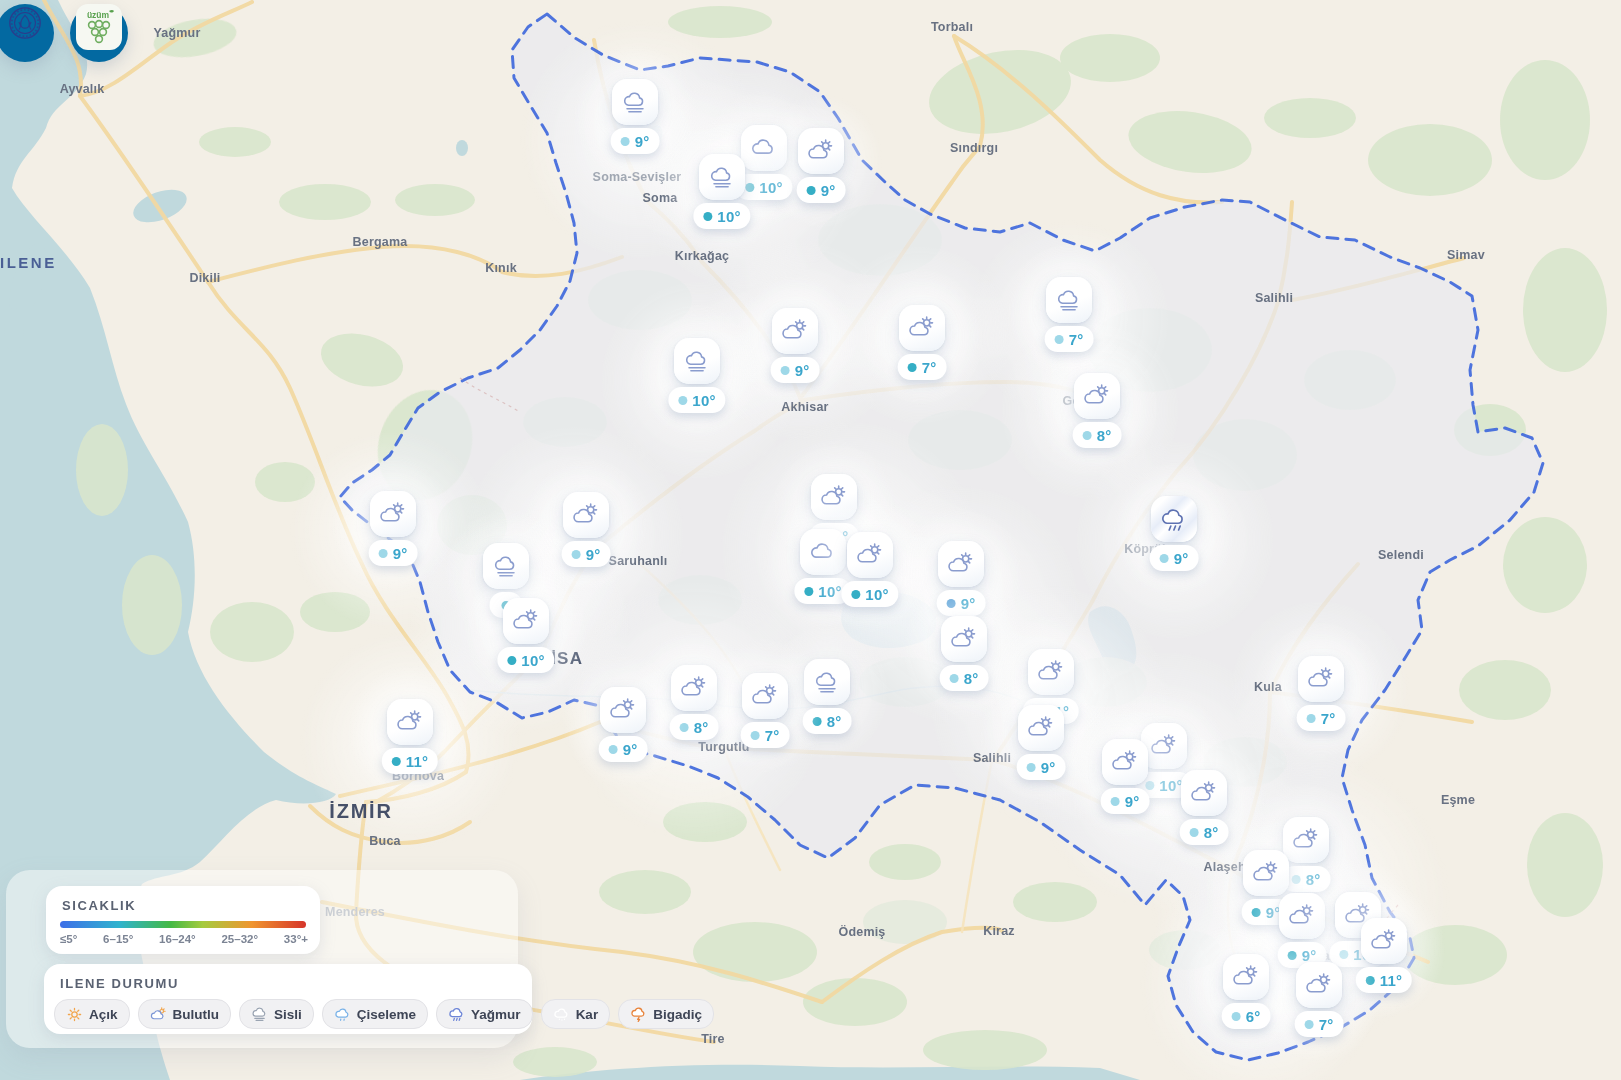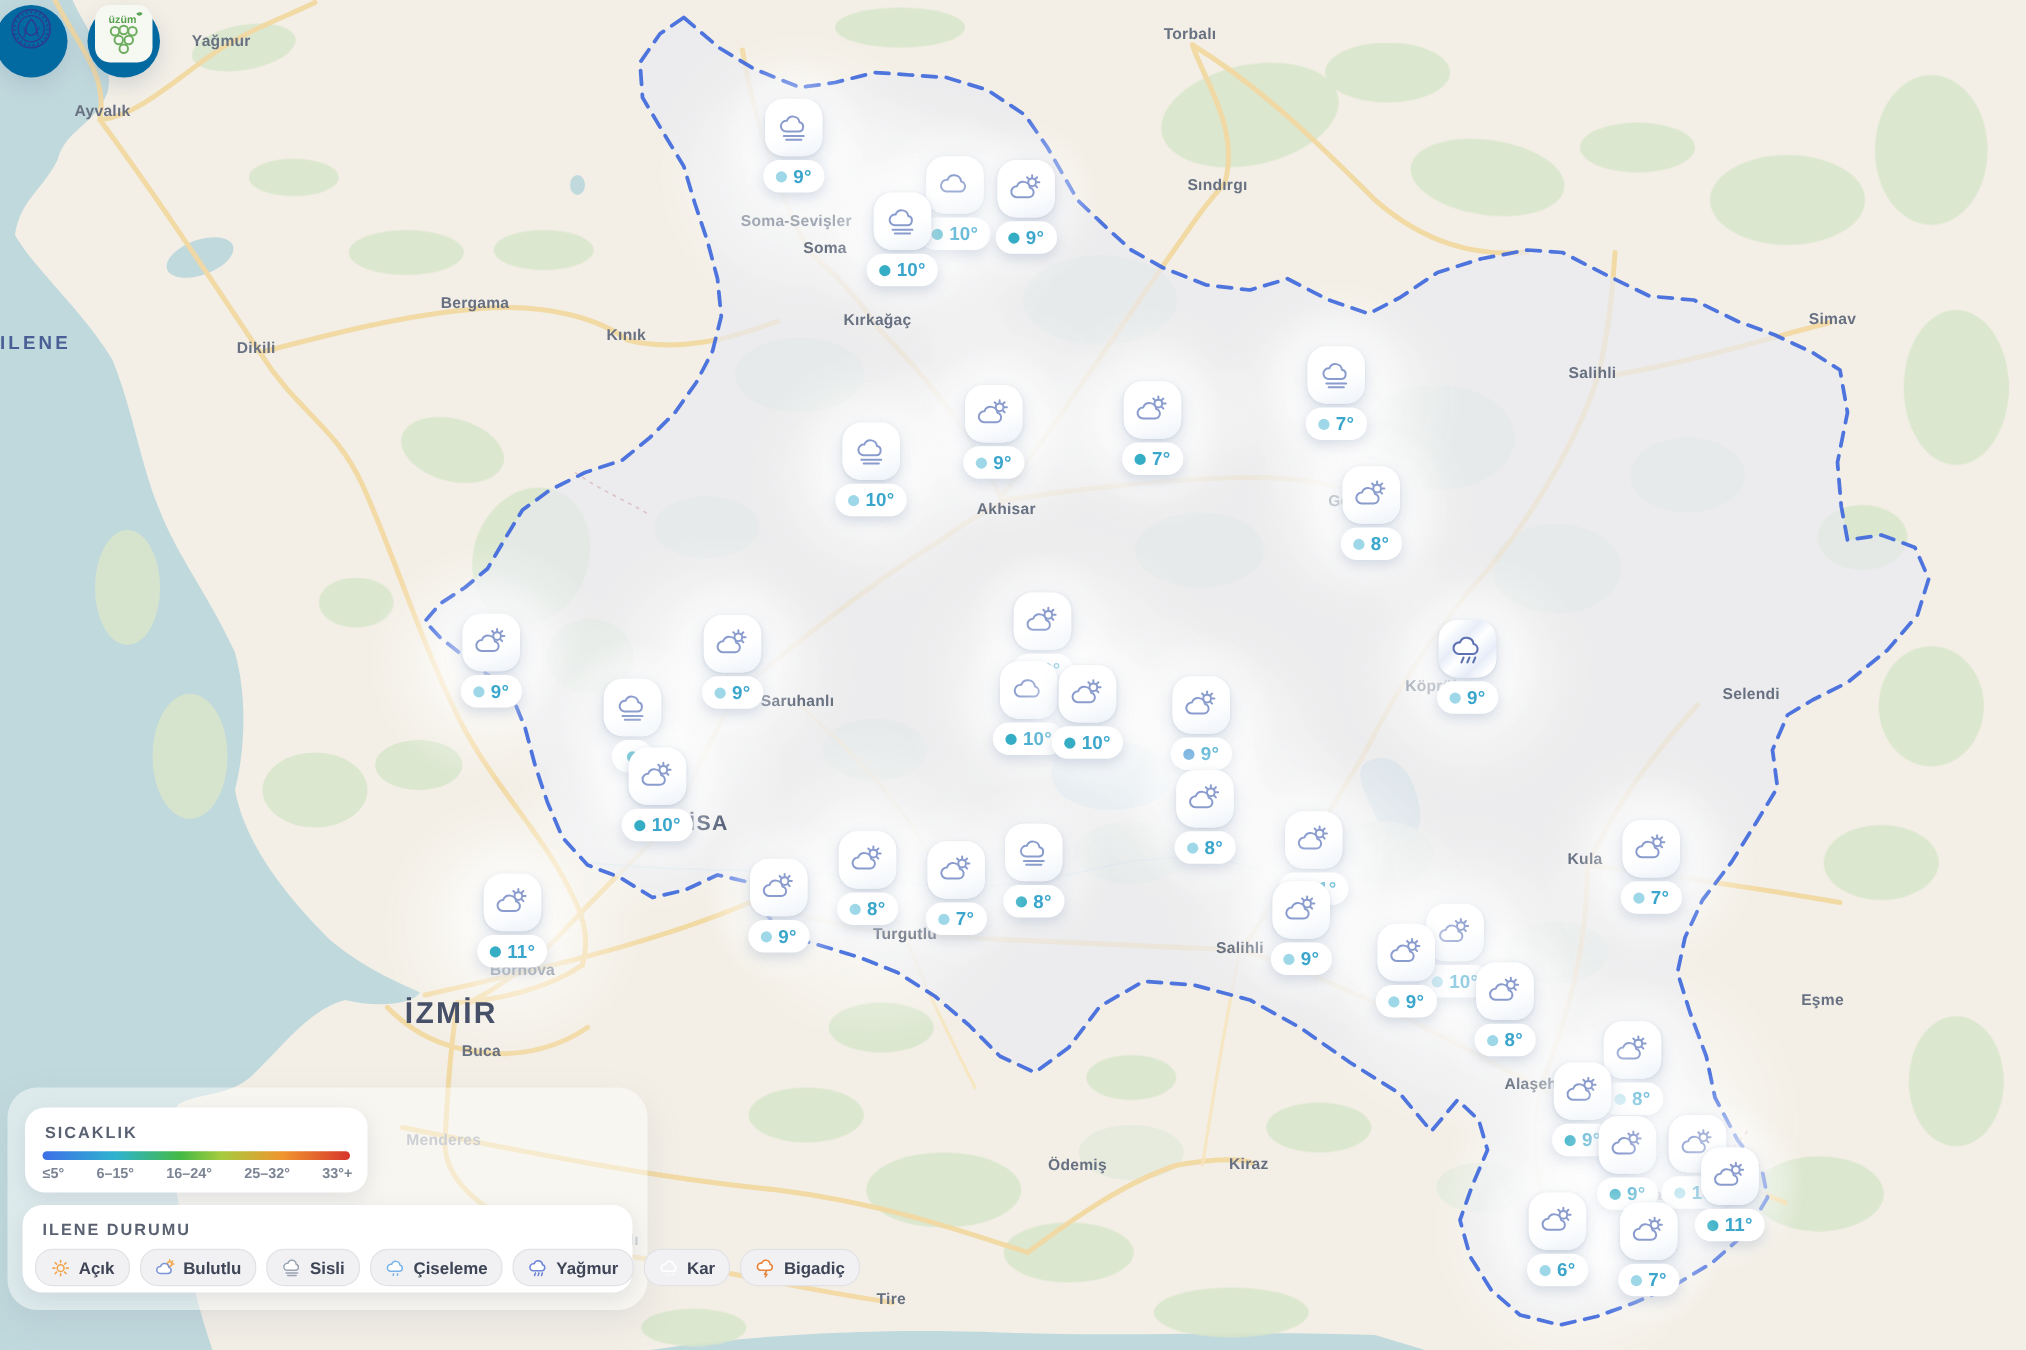"ILENE" .map-label.sea { margin-top: 13px -> none }
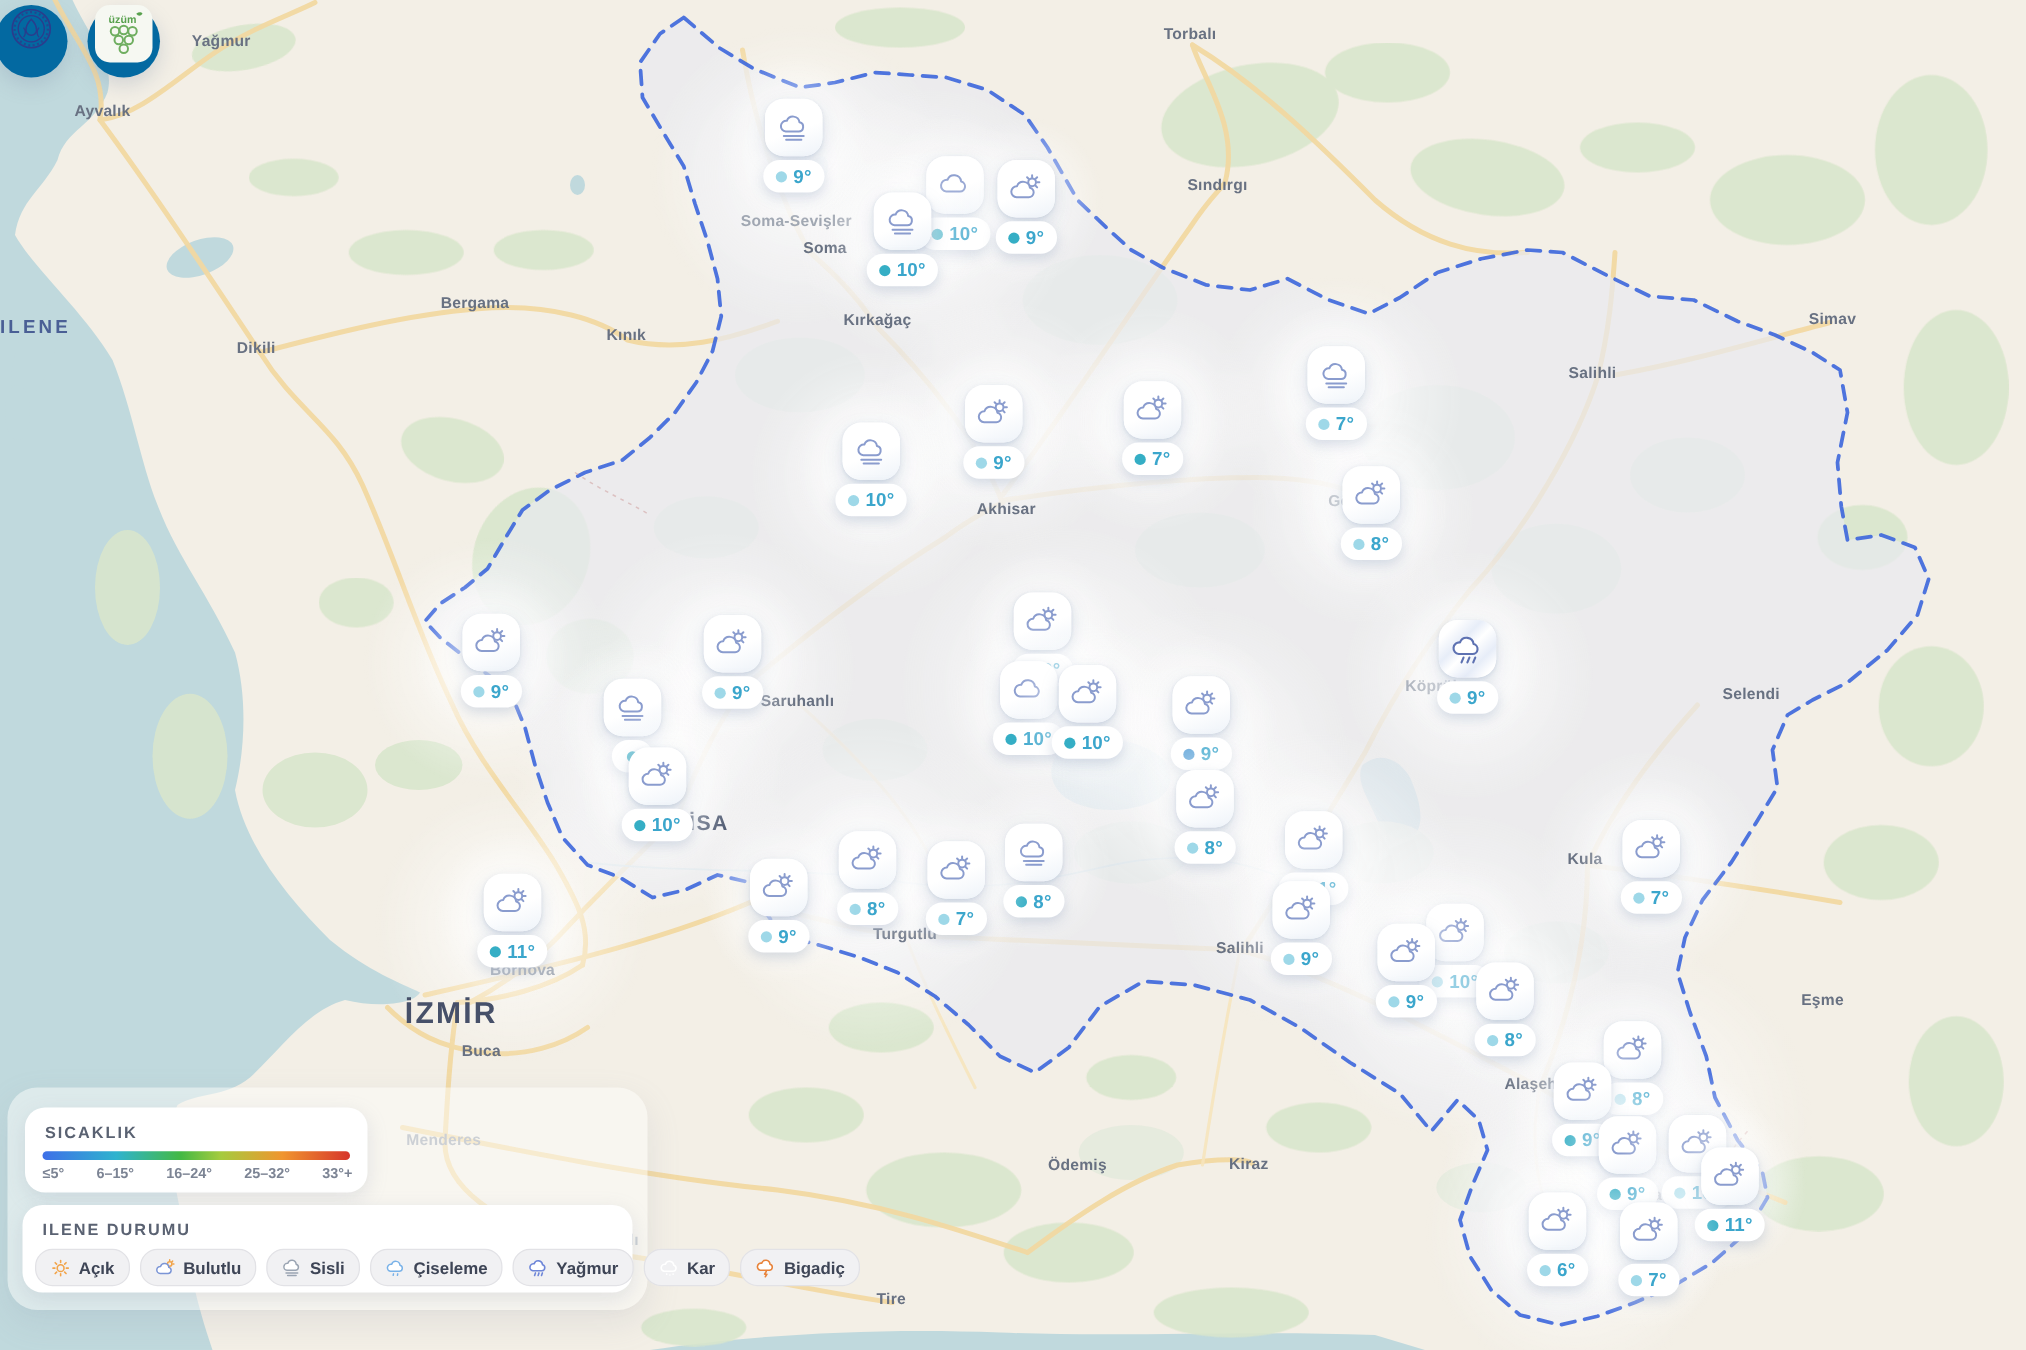"İZMİR" .map-label.city-lg { font-size: 24px -> 20px }
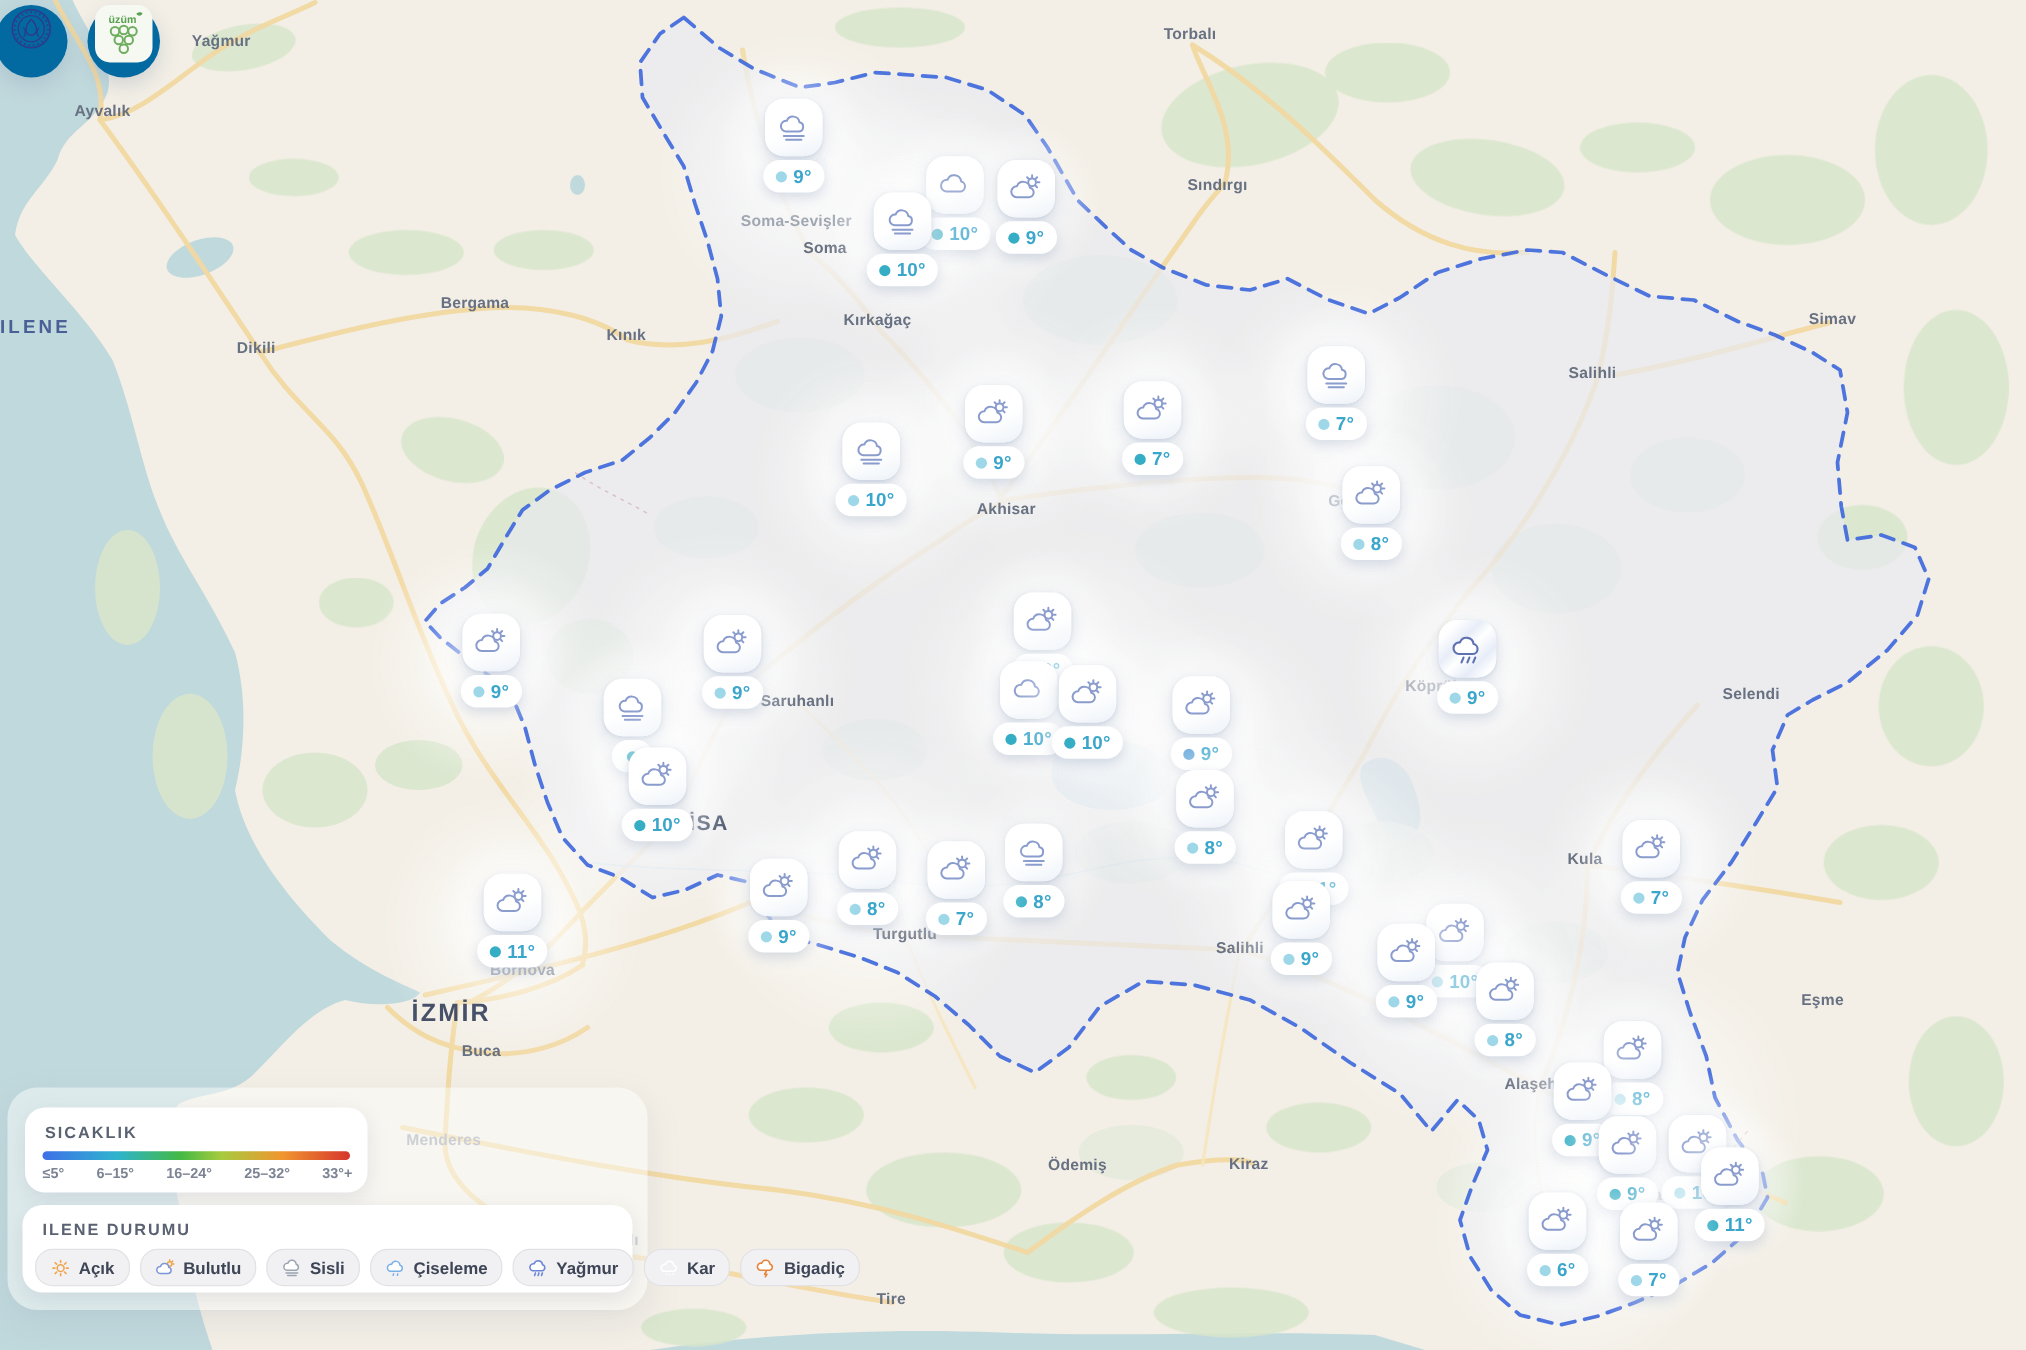"SICAKLIK" .lcard { margin-left: none -> 26px }
